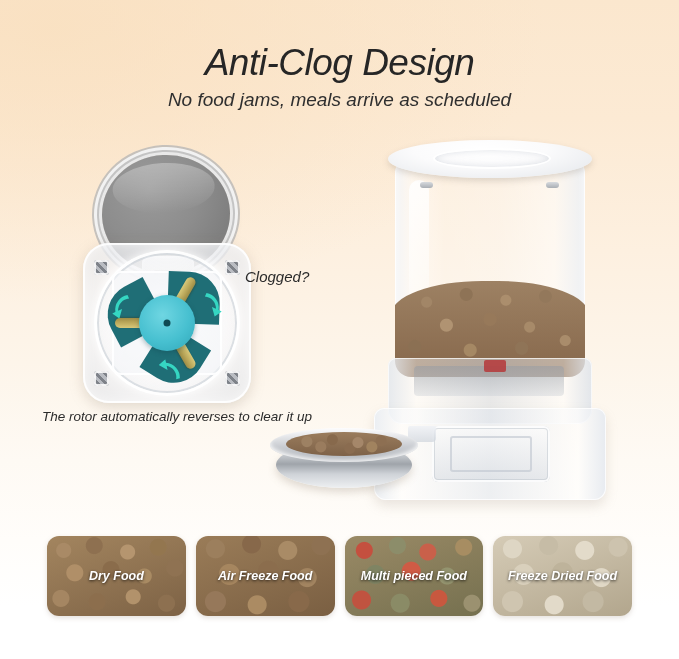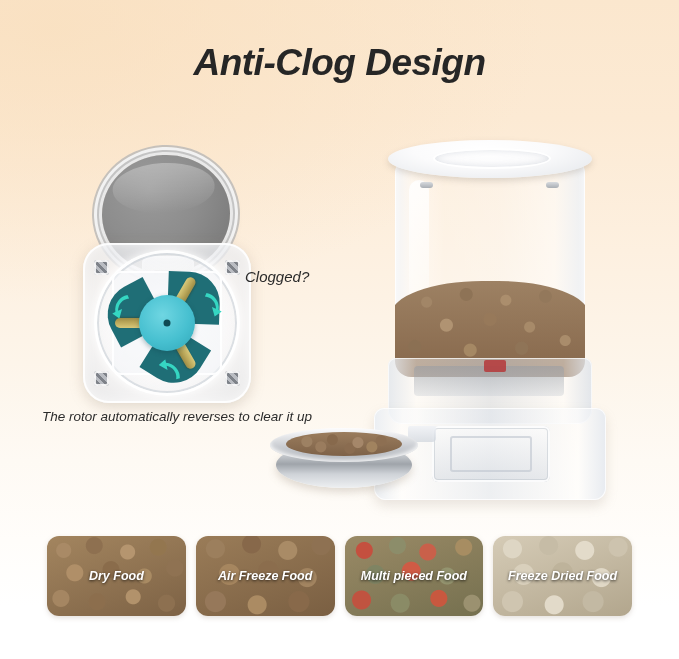"Anti-Clog Design" .title { font-weight: bold -> normal }
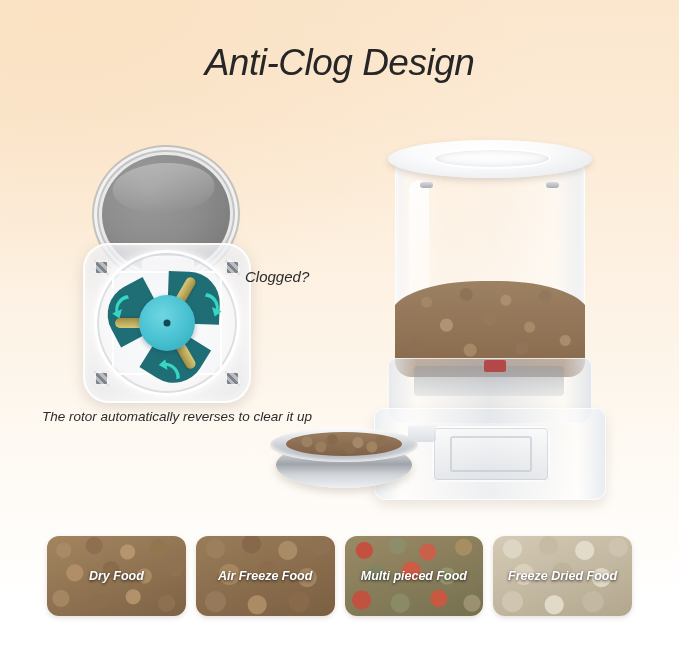"No food jams, meals arrive" div.subtitle { html: none -> <div>No food jams, meals arrive as scheduled</div> }
